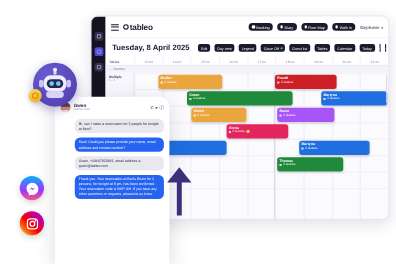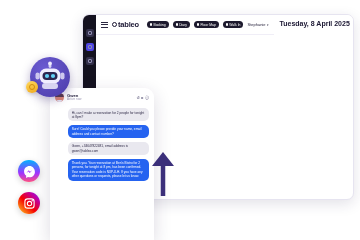"tableo" #panel { flex-direction: row -> column }
